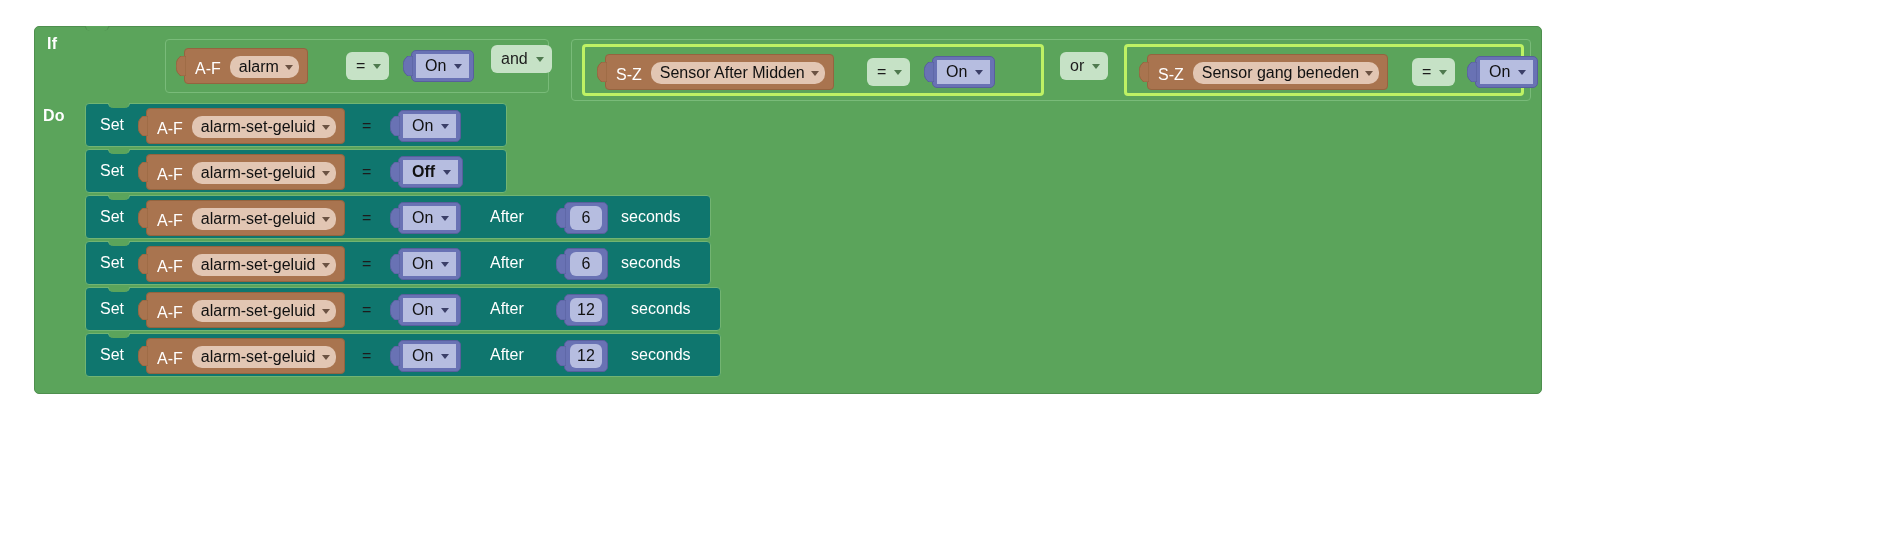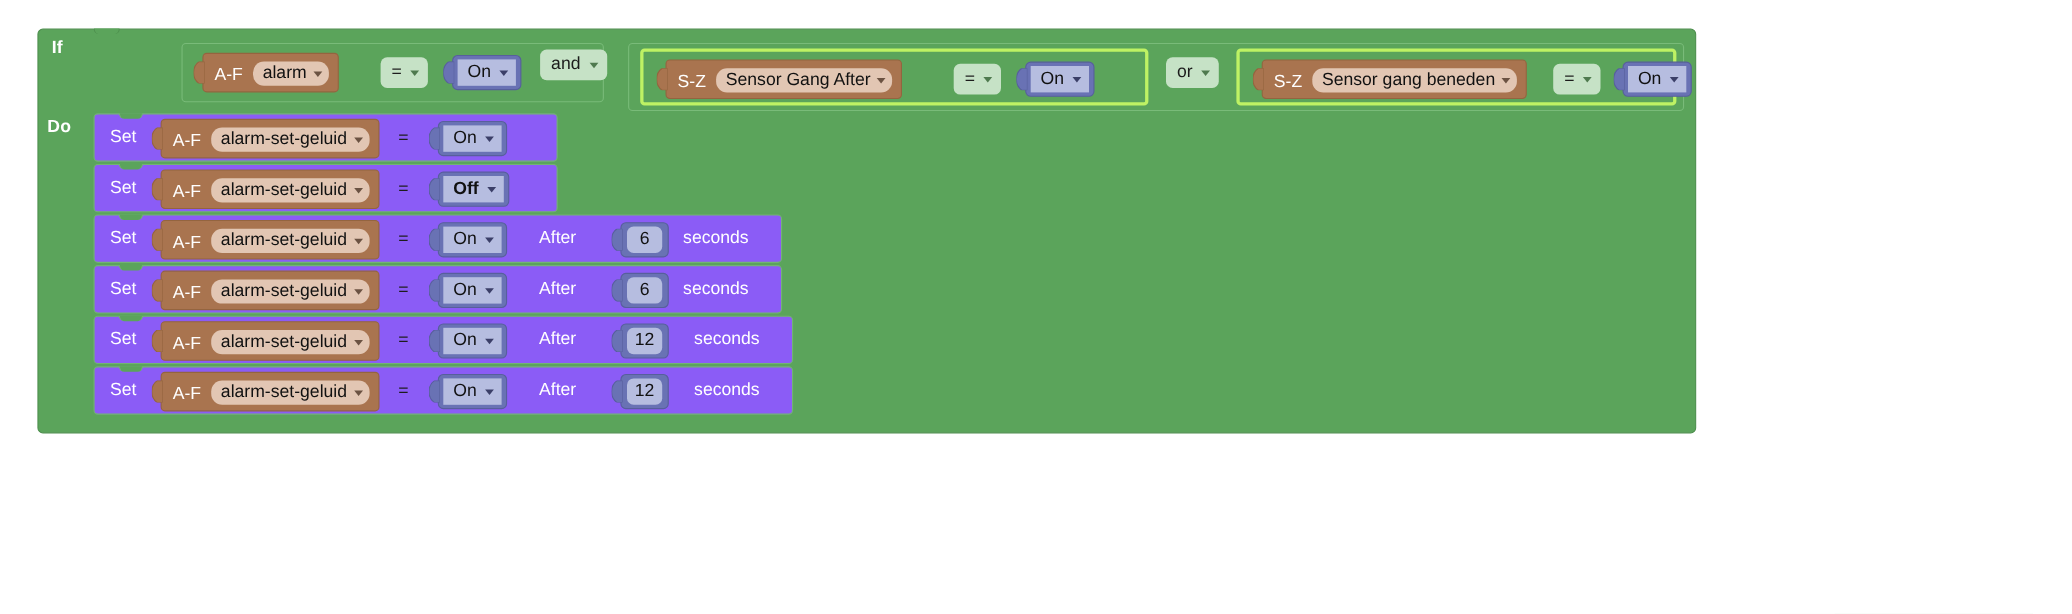"Sensor Gang After" span { text: Gang After -> After Midden }
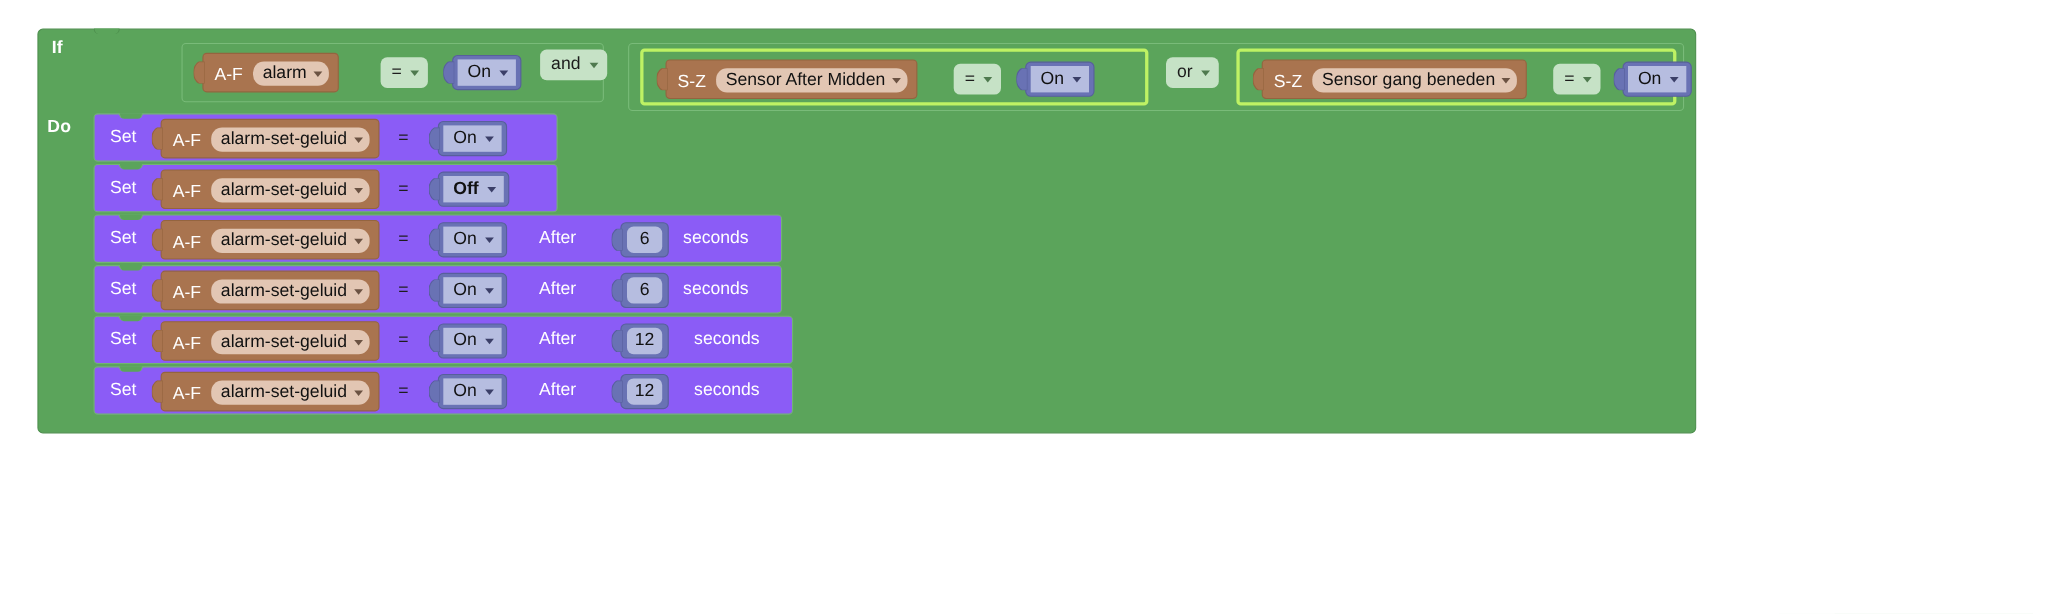"Set" .stmt-row { background: #8b5cf6 -> #0f766e }
